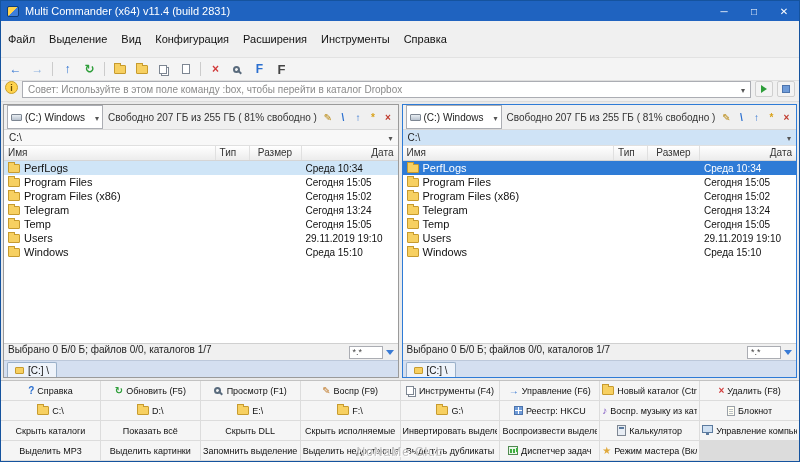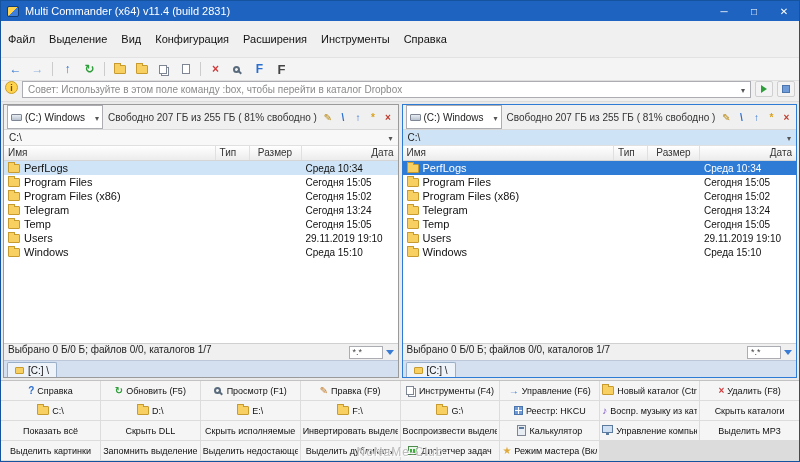"Правка (F9)" span.glabel { text: Правка -> Воспр }
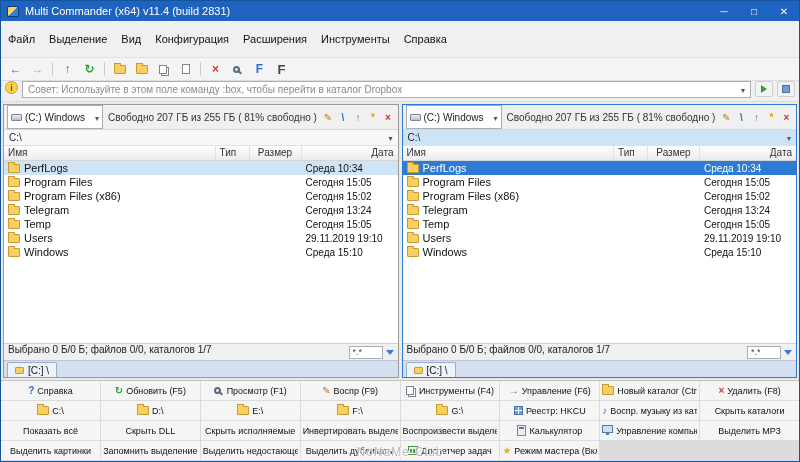"Блокнот" div.gbtn { html: none -> <div> <span></span> <span>Блокнот</span> </div> }
